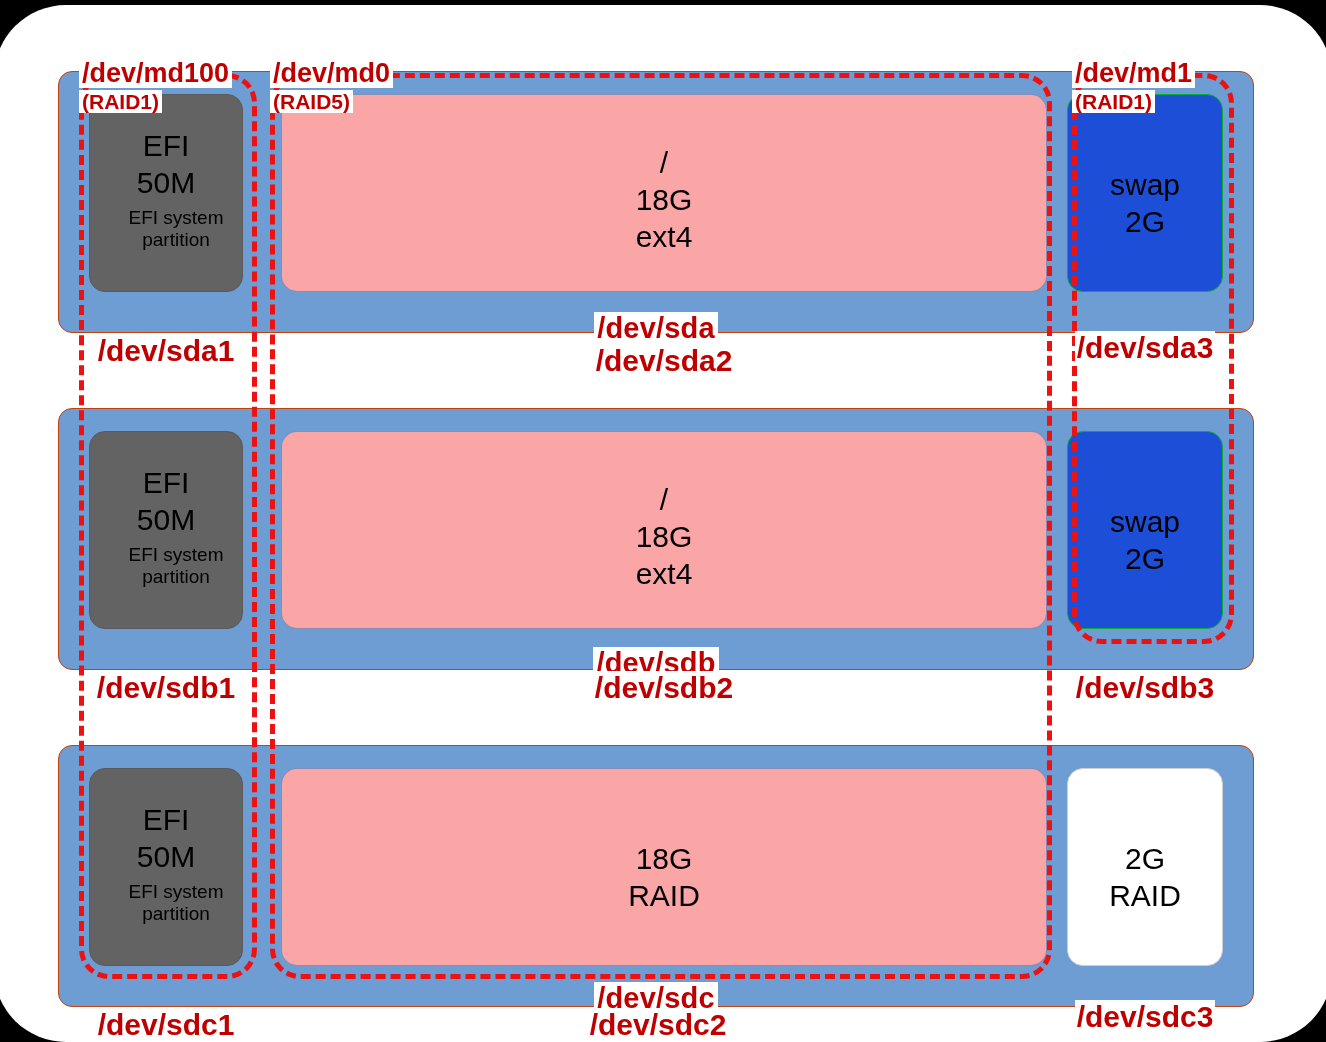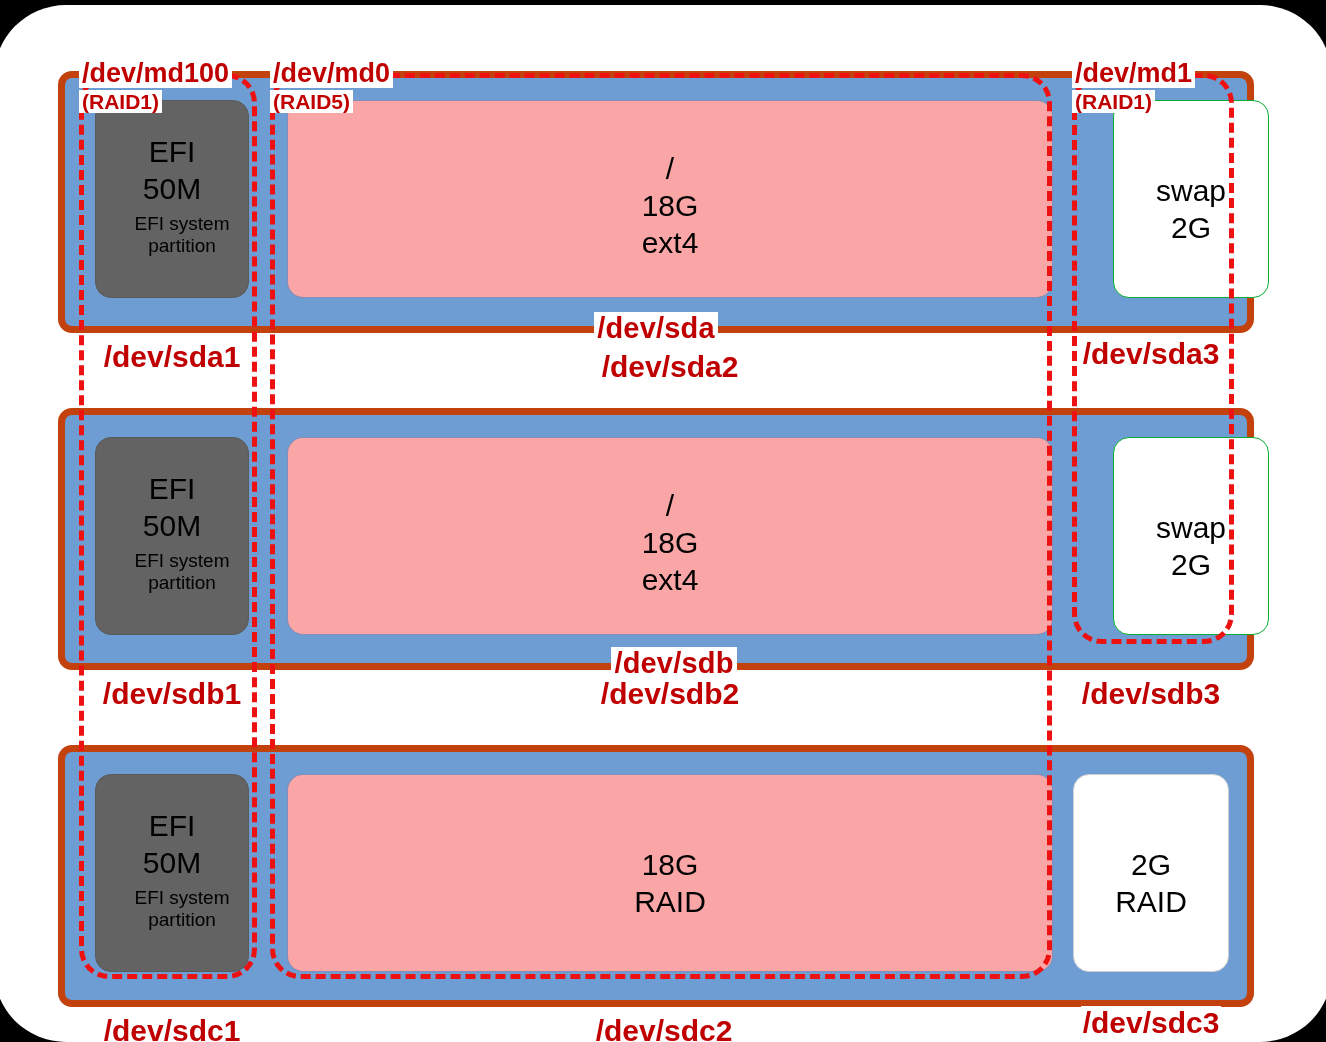"EFI" .disk { border: 7px solid #c2410c -> 1px solid #c2410c }
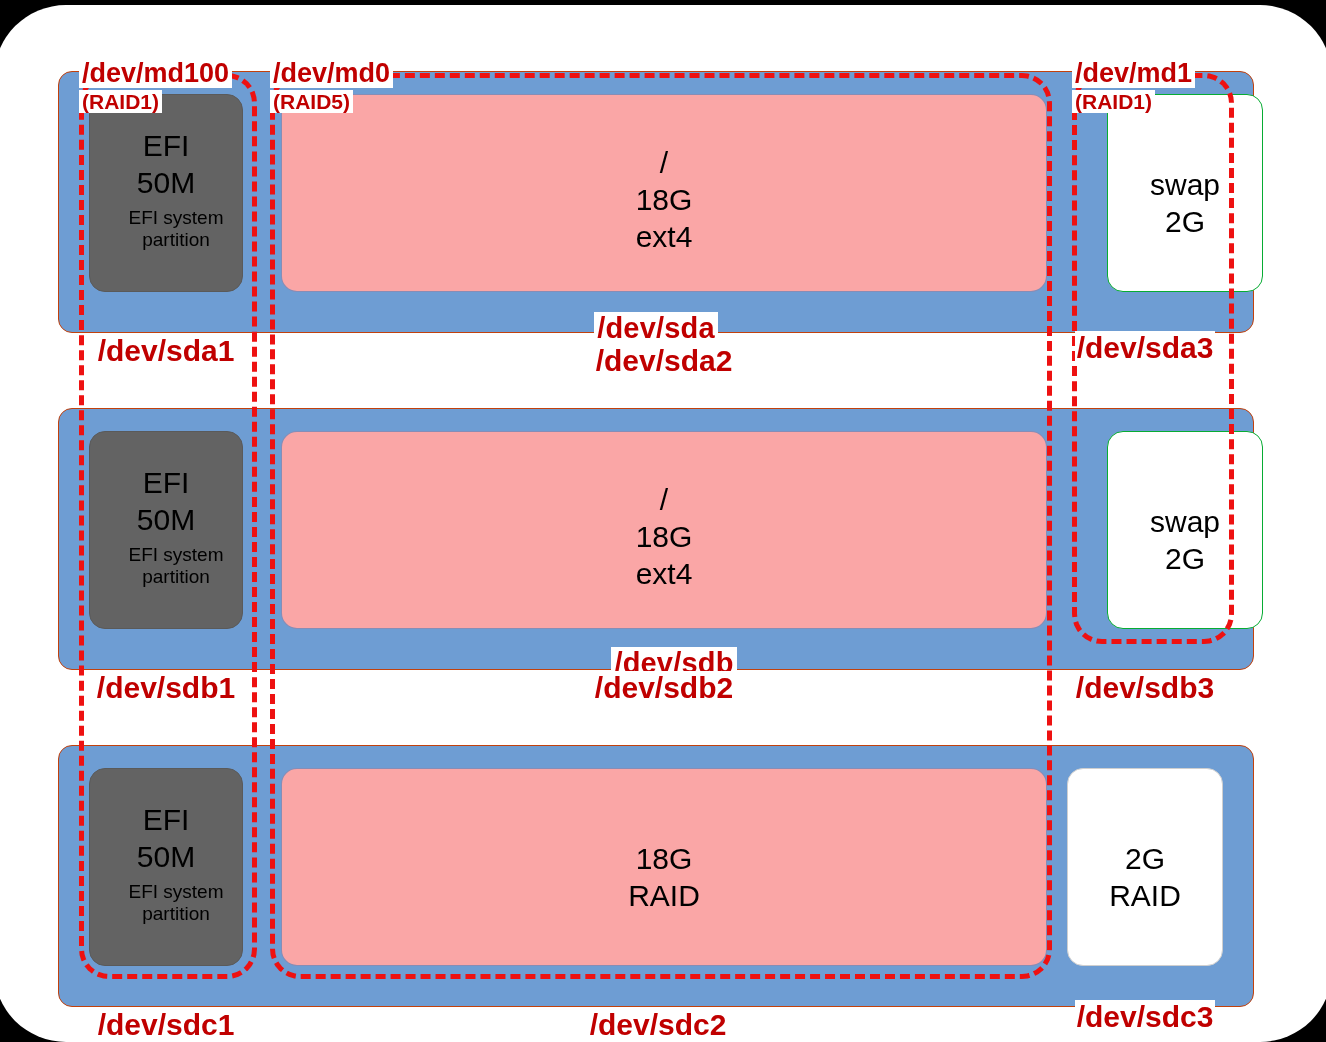"swap" .part.swap { background: #ffffff -> #1d4ed8; margin-left: 40px -> none }
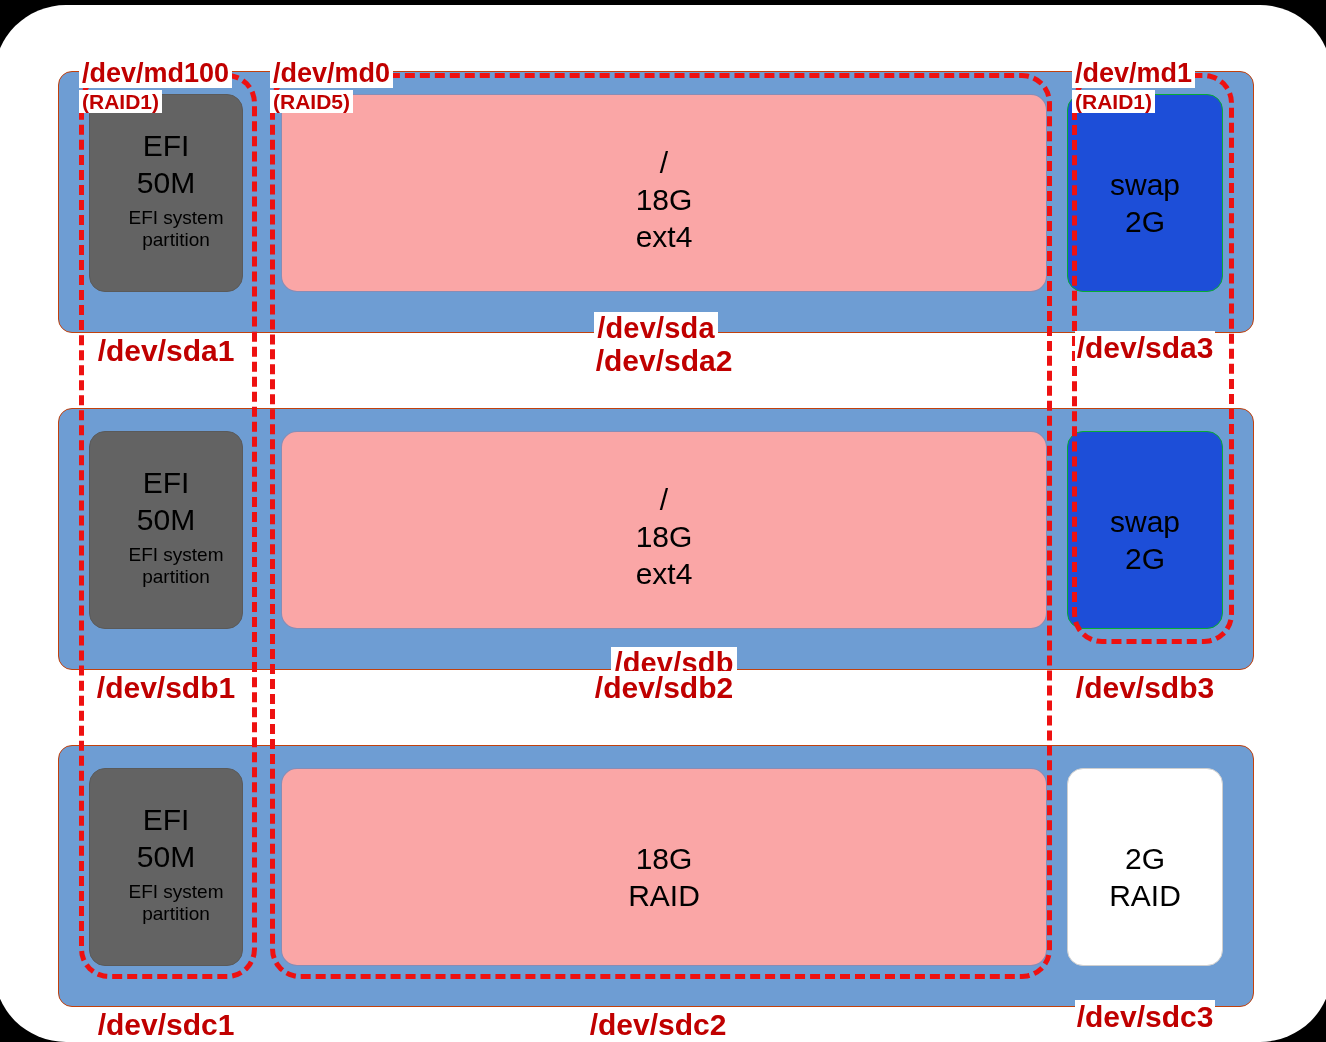"/dev/sdb" div.disk-label { left: 82px -> 64px }
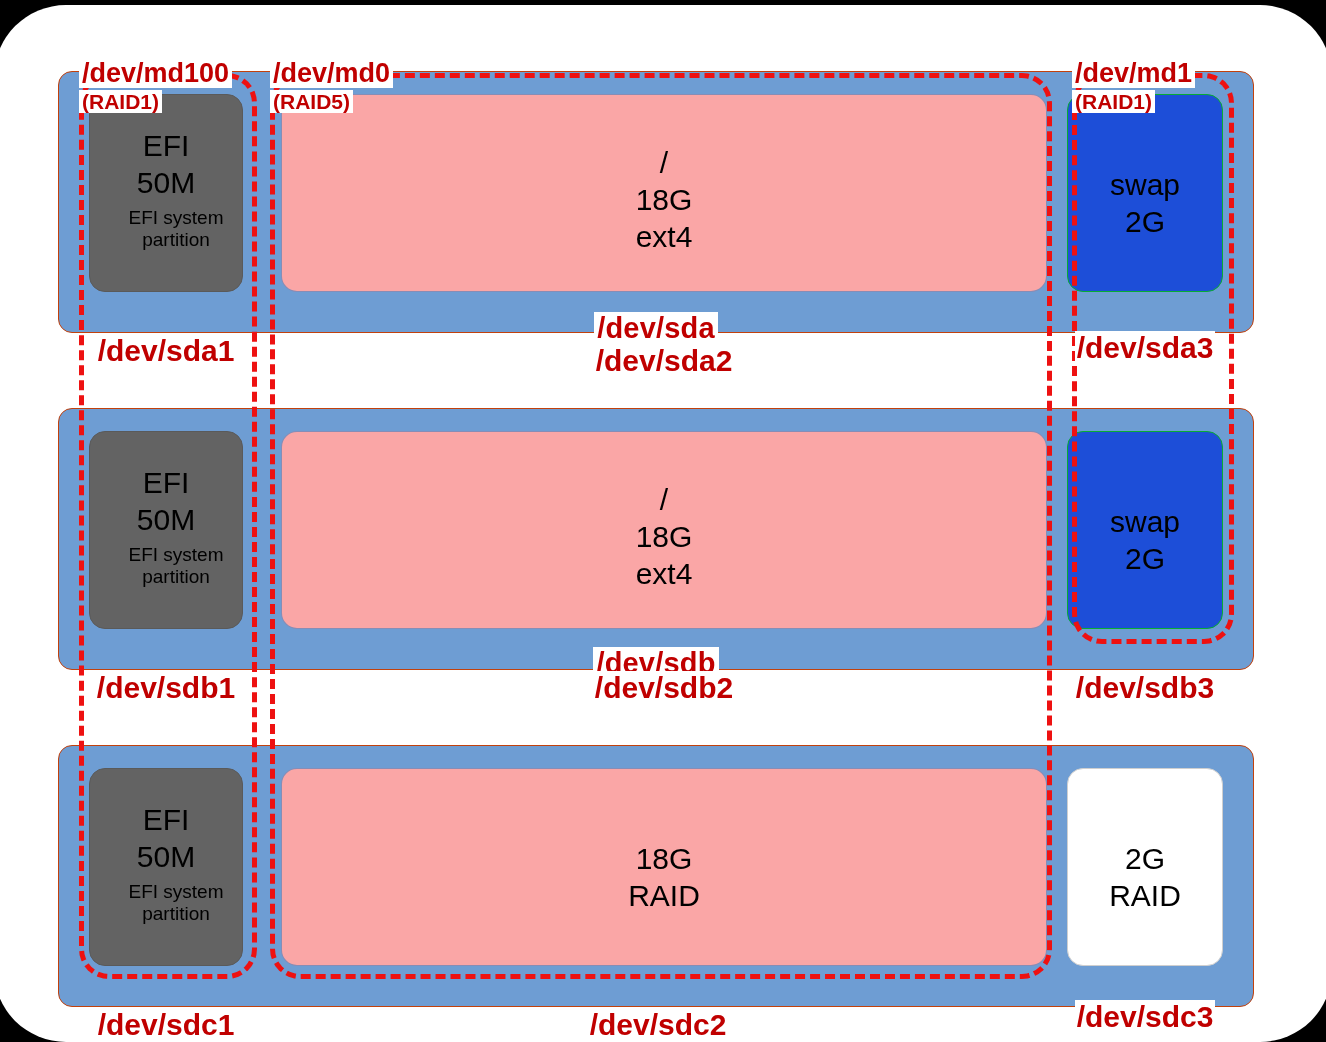"/dev/sdc" div.disk-label { html: none -> <div> <span>/dev/sdc</span></div> }
